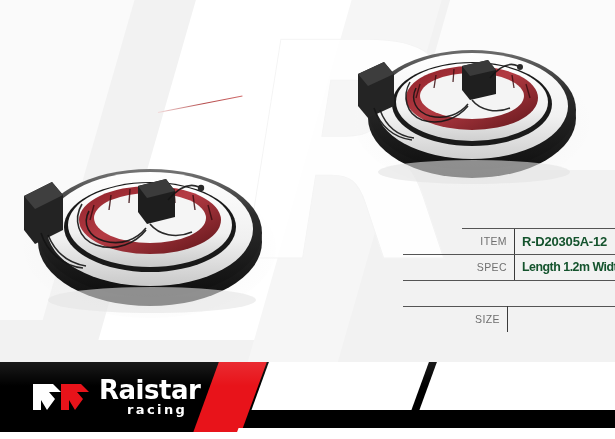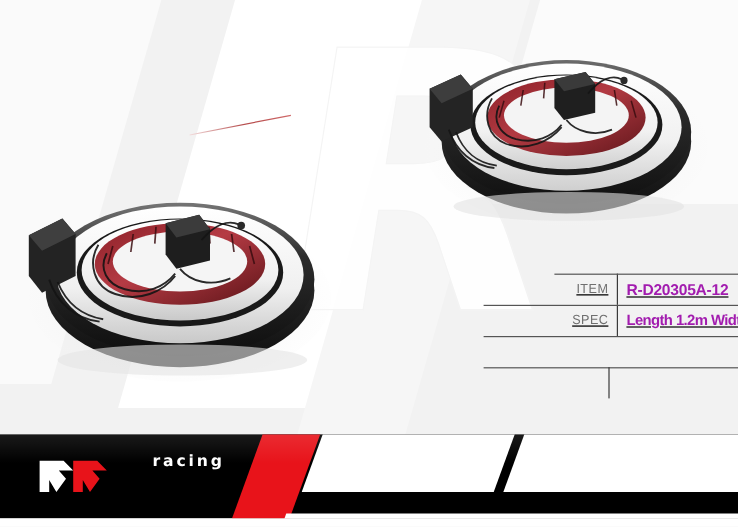"ITEM" .spec-row { text-decoration: underline -> none }
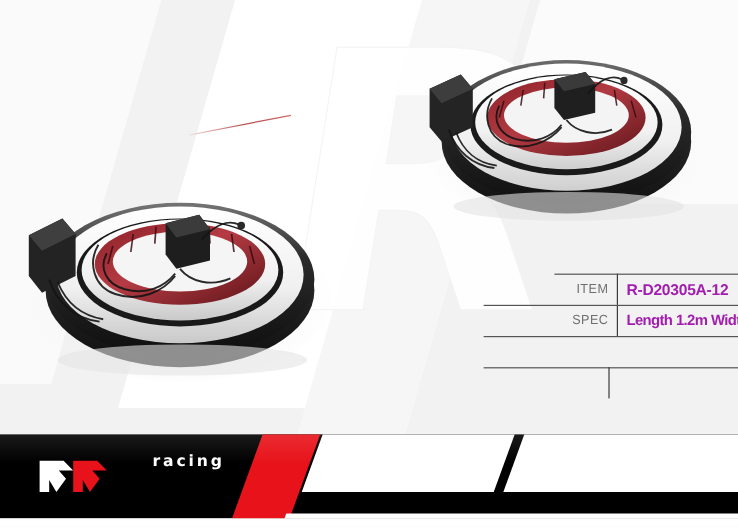"R-D20305A-12" .spec-value { color: #a21caf -> #14532d }
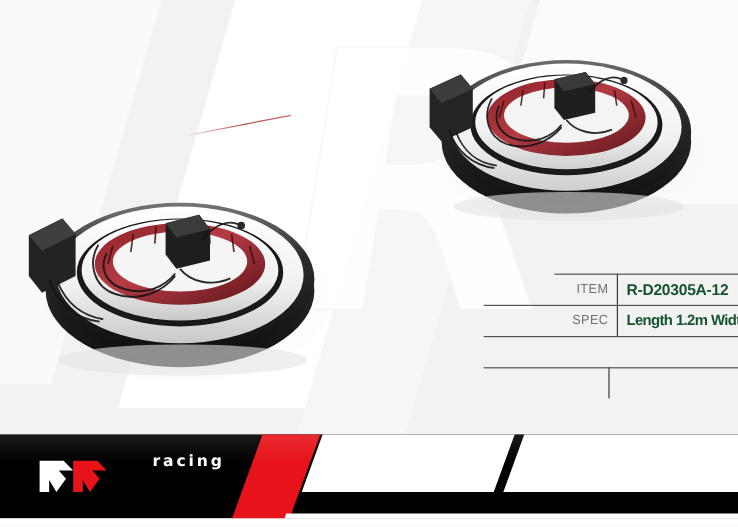"SIZE" div.size-label { html: none -> <div>SIZE</div> }
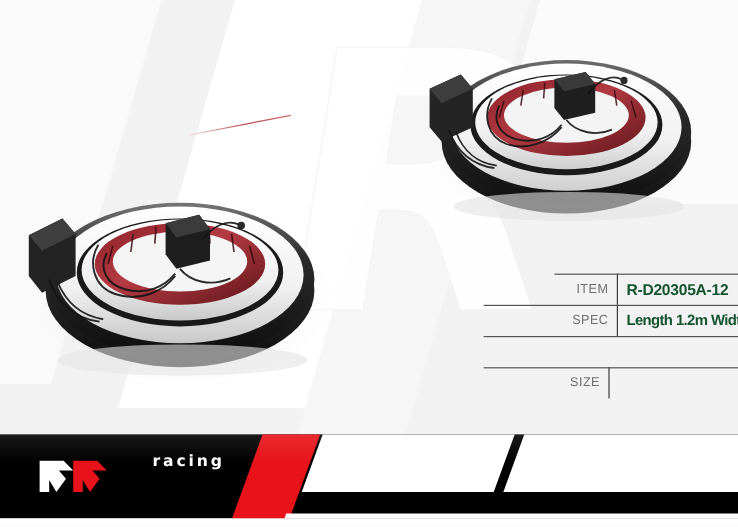"Raistar" div.logo-raistar { html: none -> <div>Raistar</div> }
